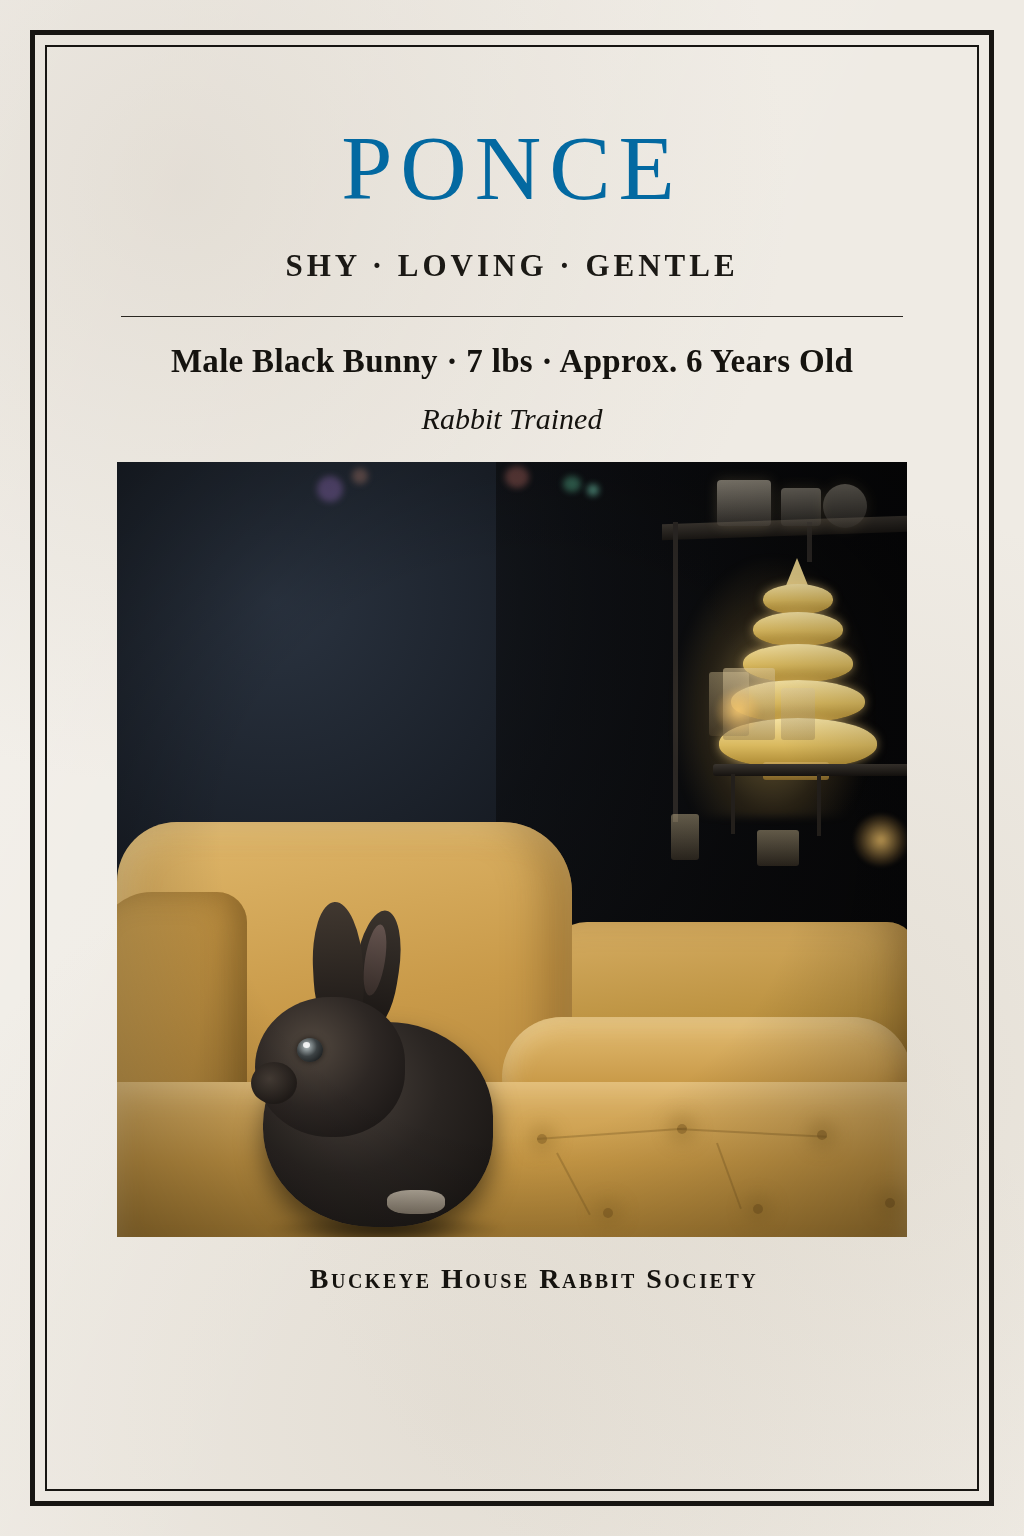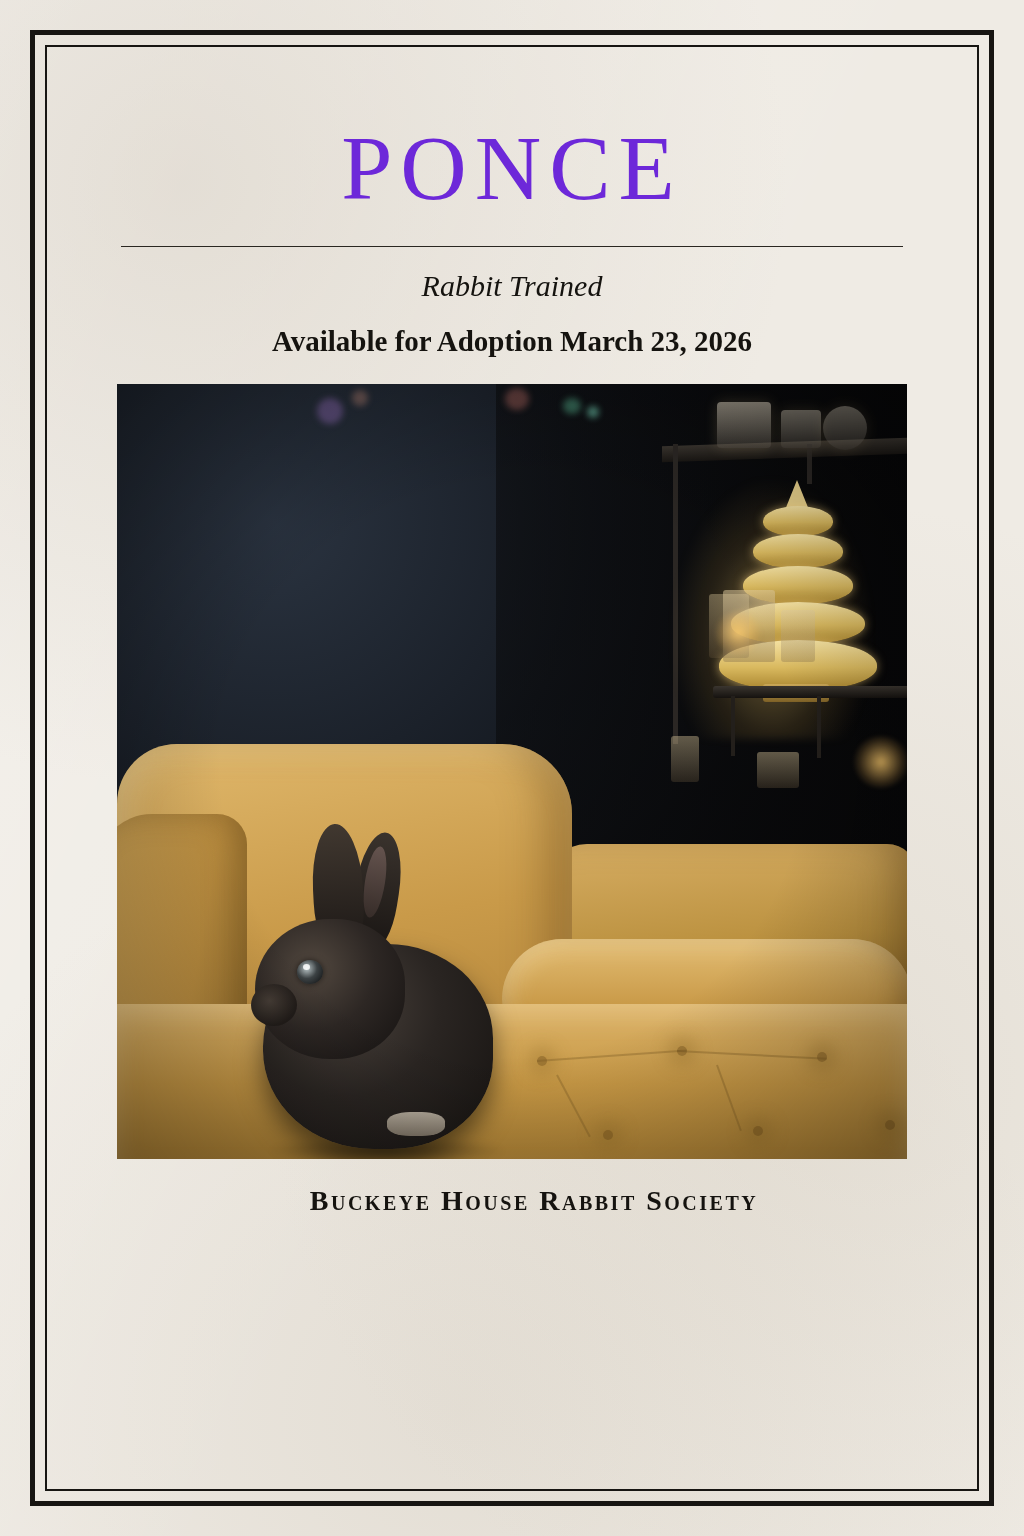"PONCE" .title { color: #6d28d9 -> #0369a1 }
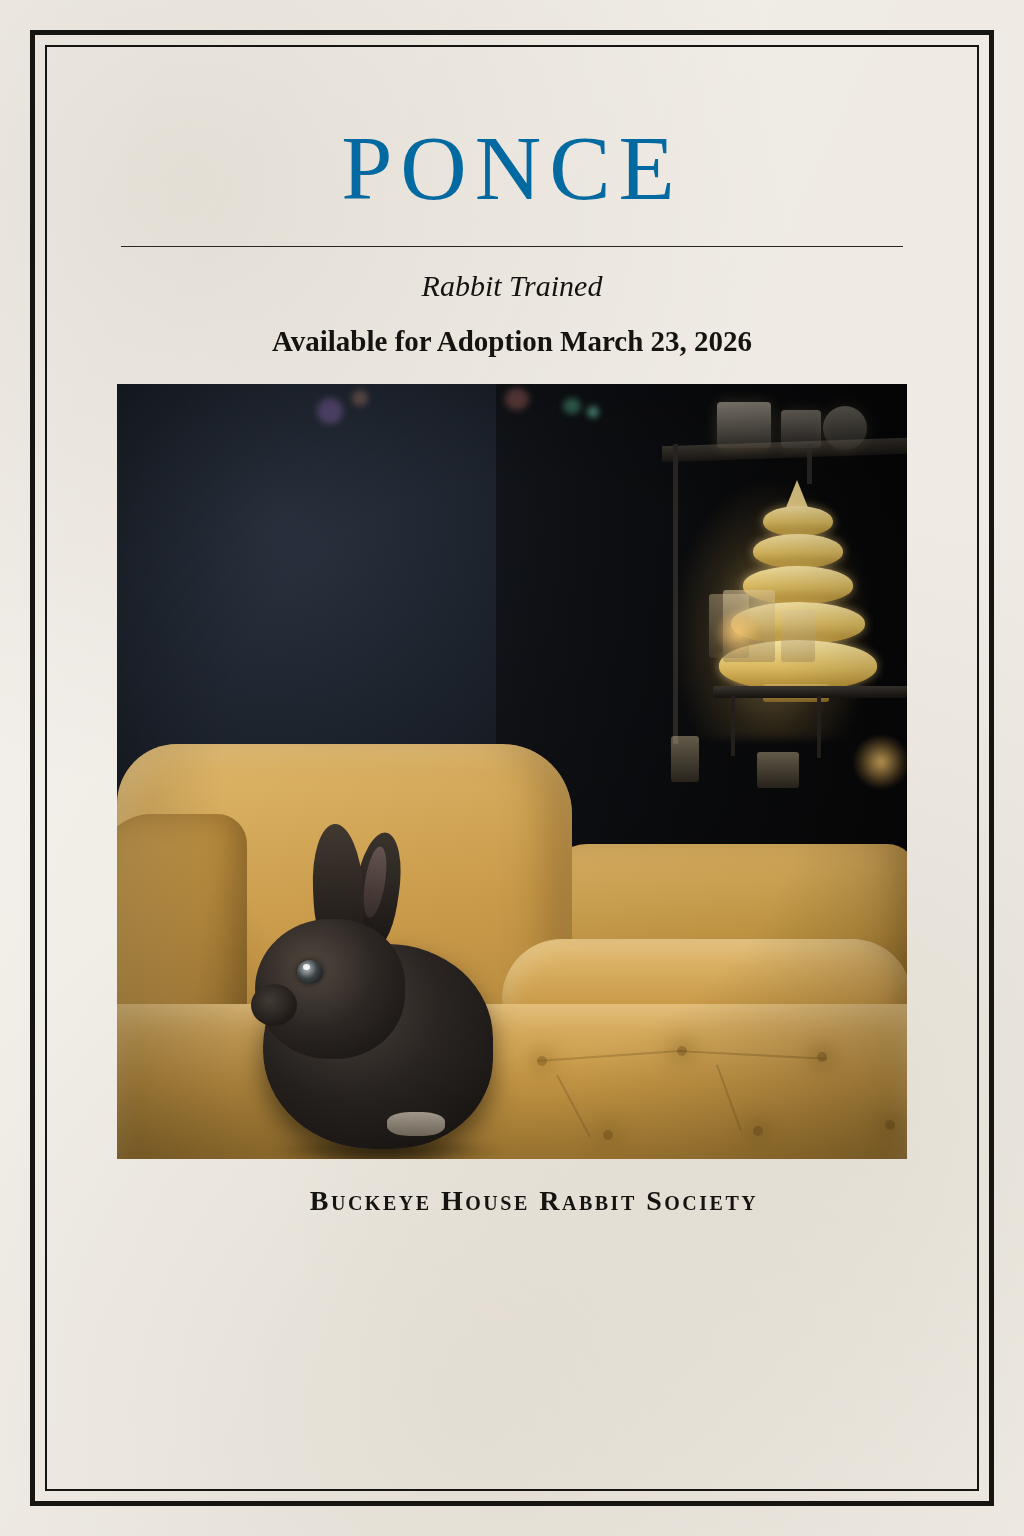"SHY · LOVING · GENTLE" div.traits { html: none -> <div>SHY · LOVING · GENTLE</div> }
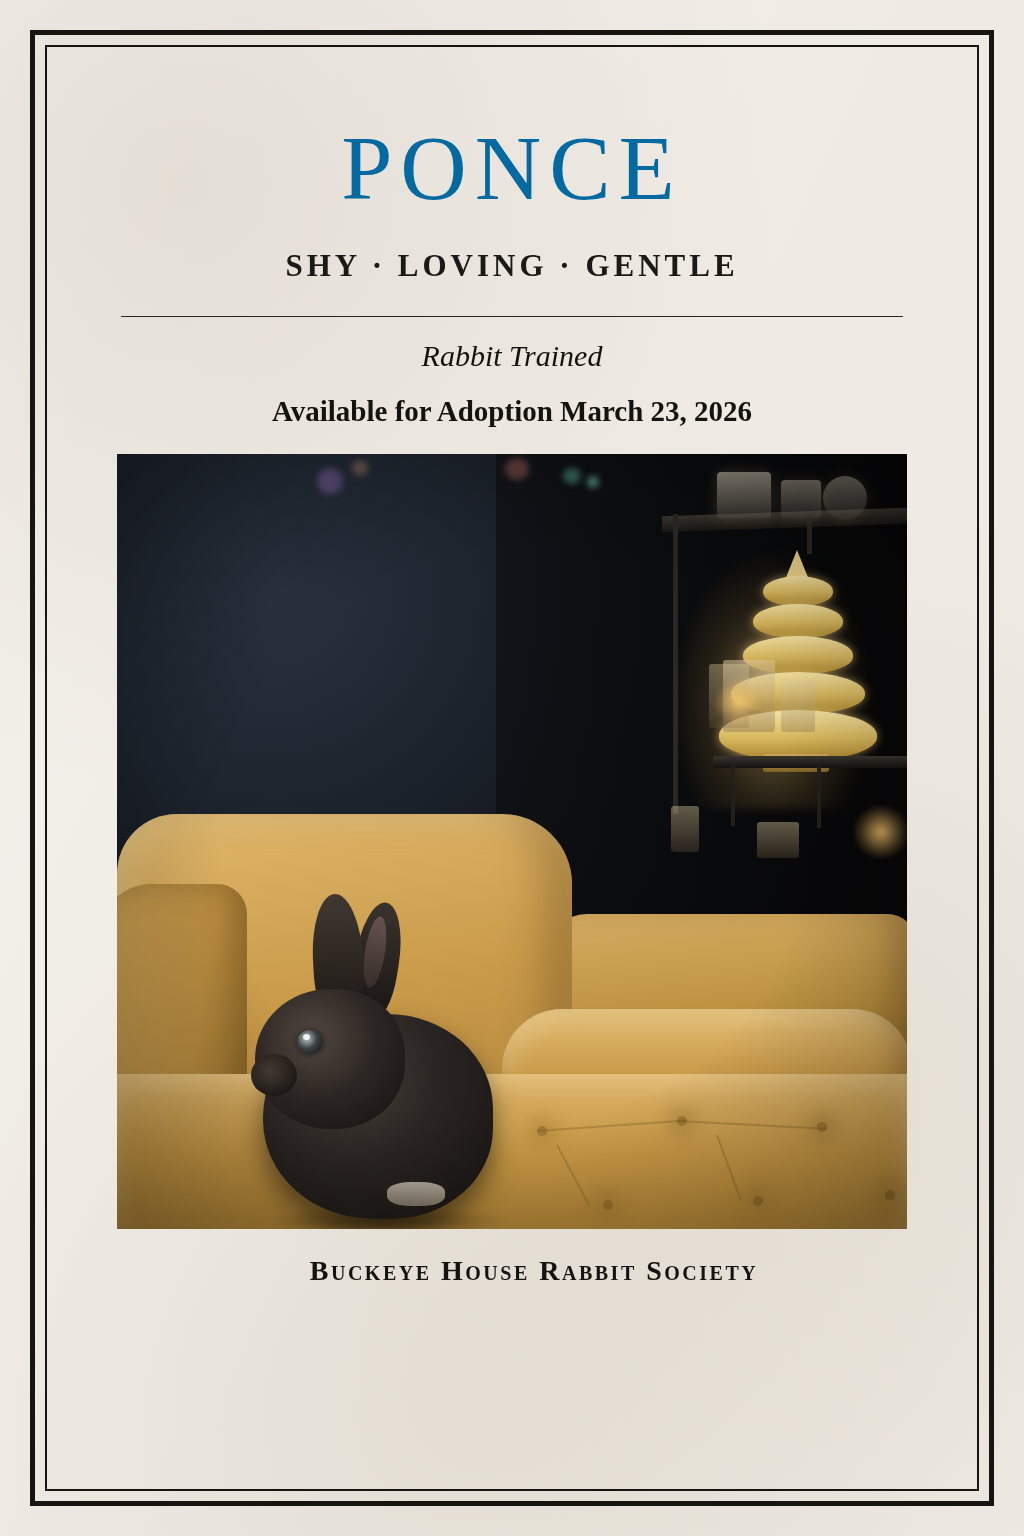"Male Black Bunny · 7" div.line-primary { html: none -> <div>Male Black Bunny · 7 lbs · Approx. 6 Years Old</div> }
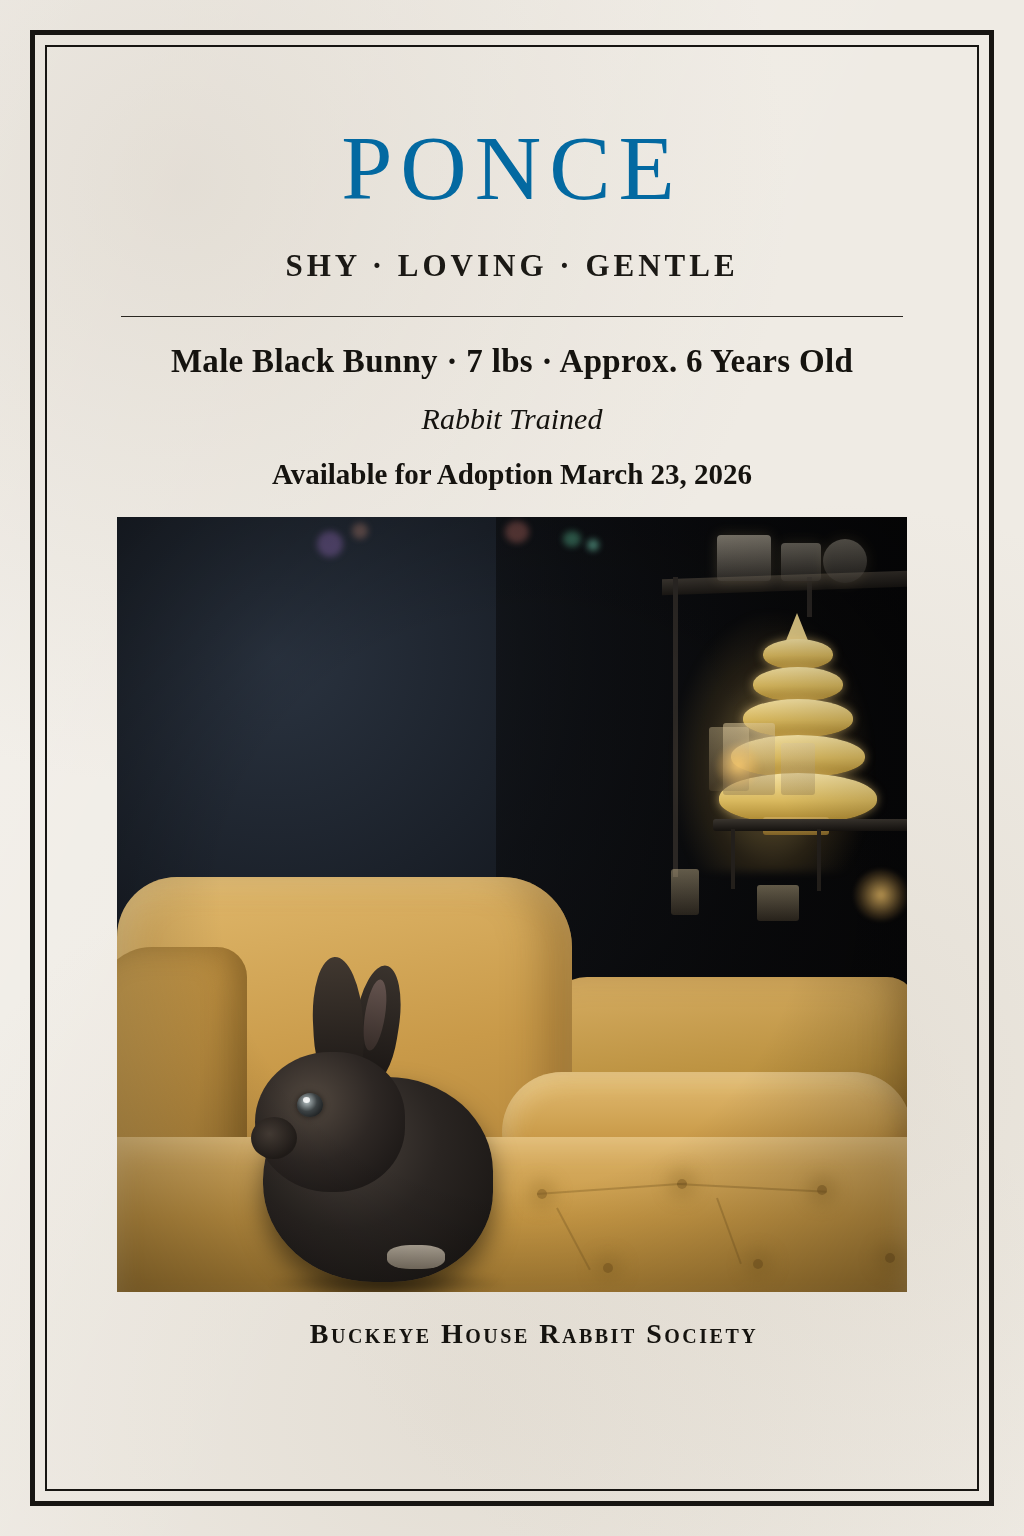"Available for Adoption March 23," div.line-date { html: <div>Available for Adoption March 23, 2026</div> -> none }
